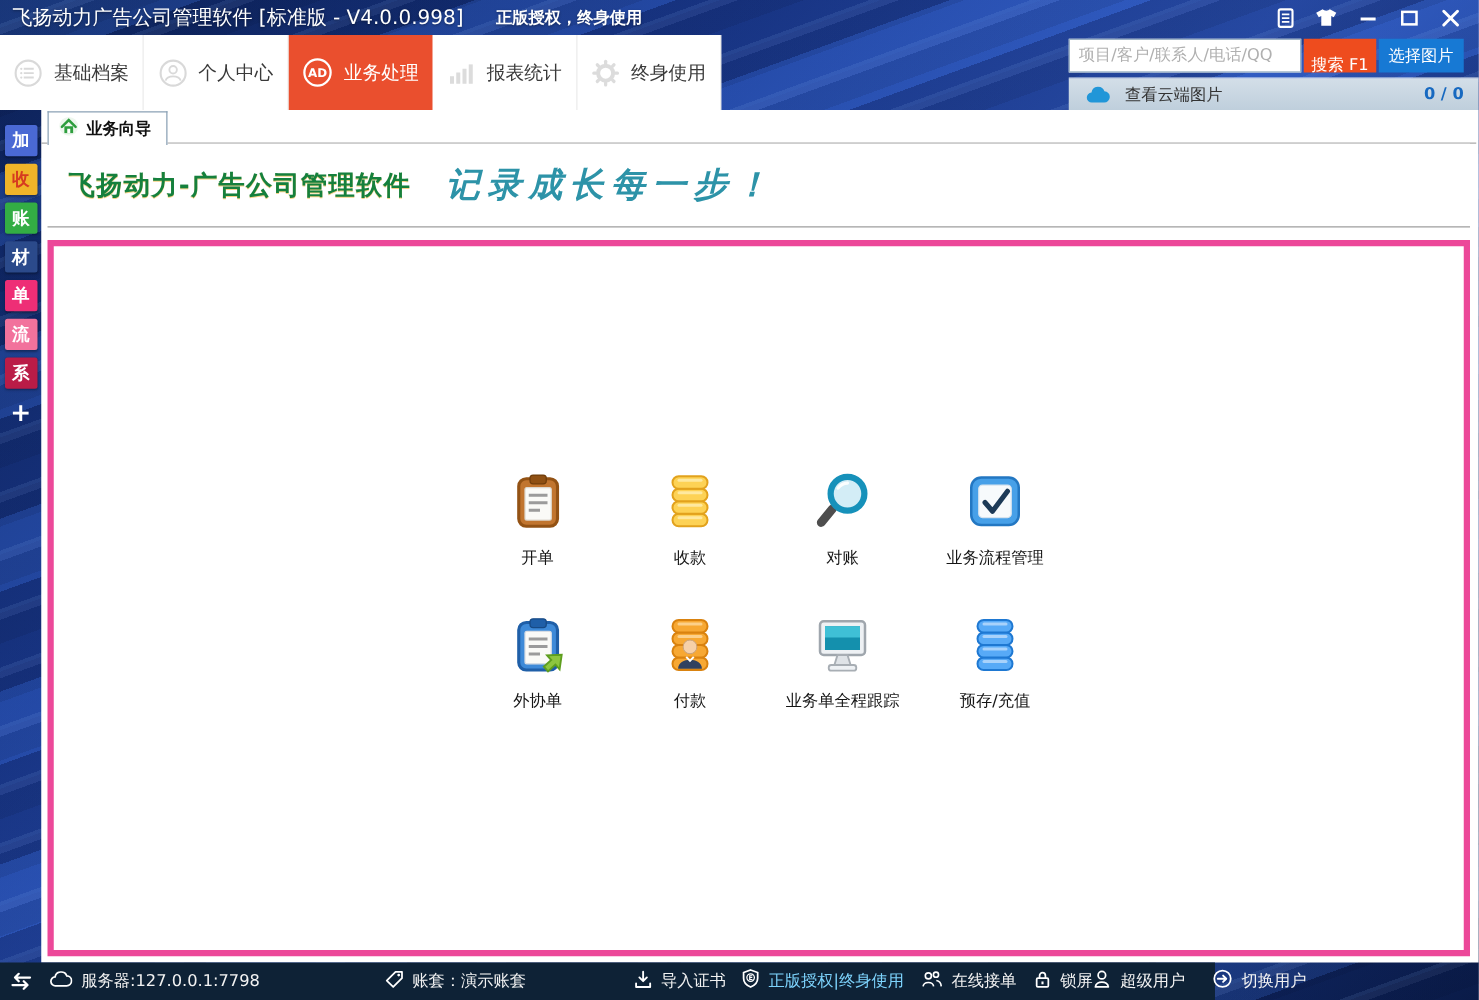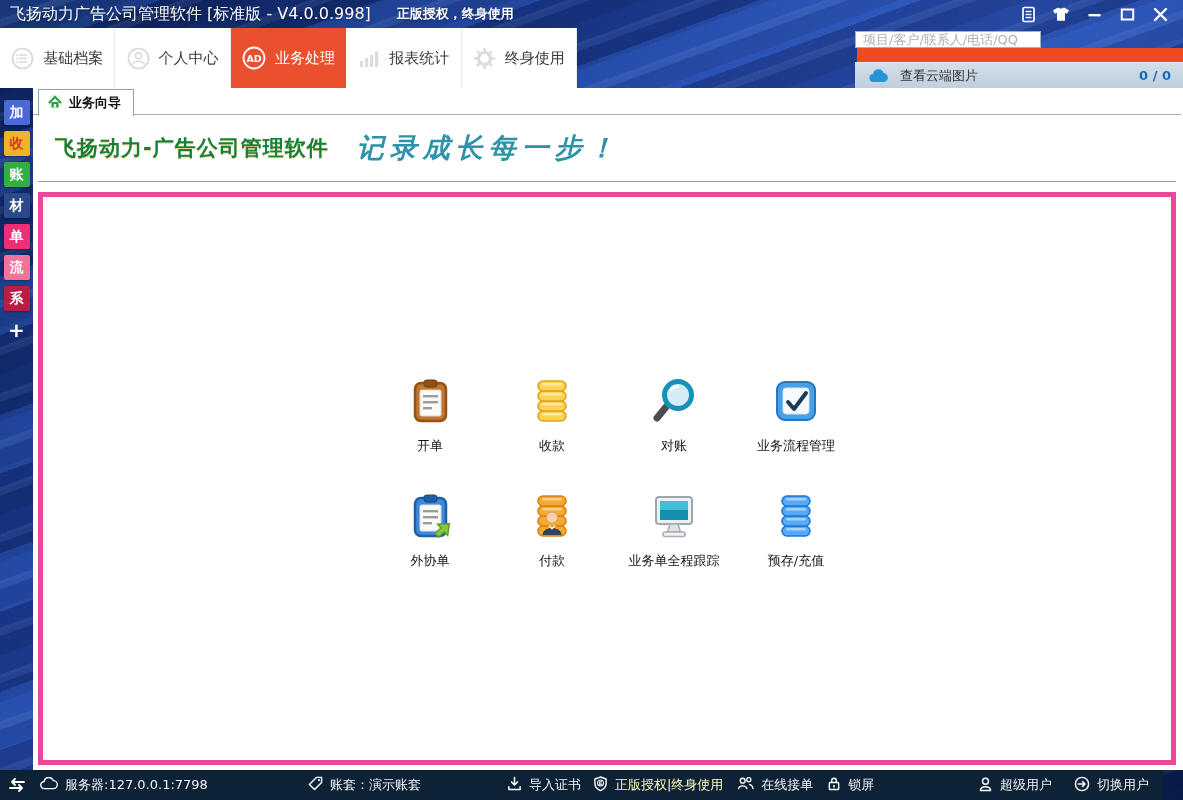"项目/客户/联系人/电话/QQ" .search-row { flex-direction: column -> none }
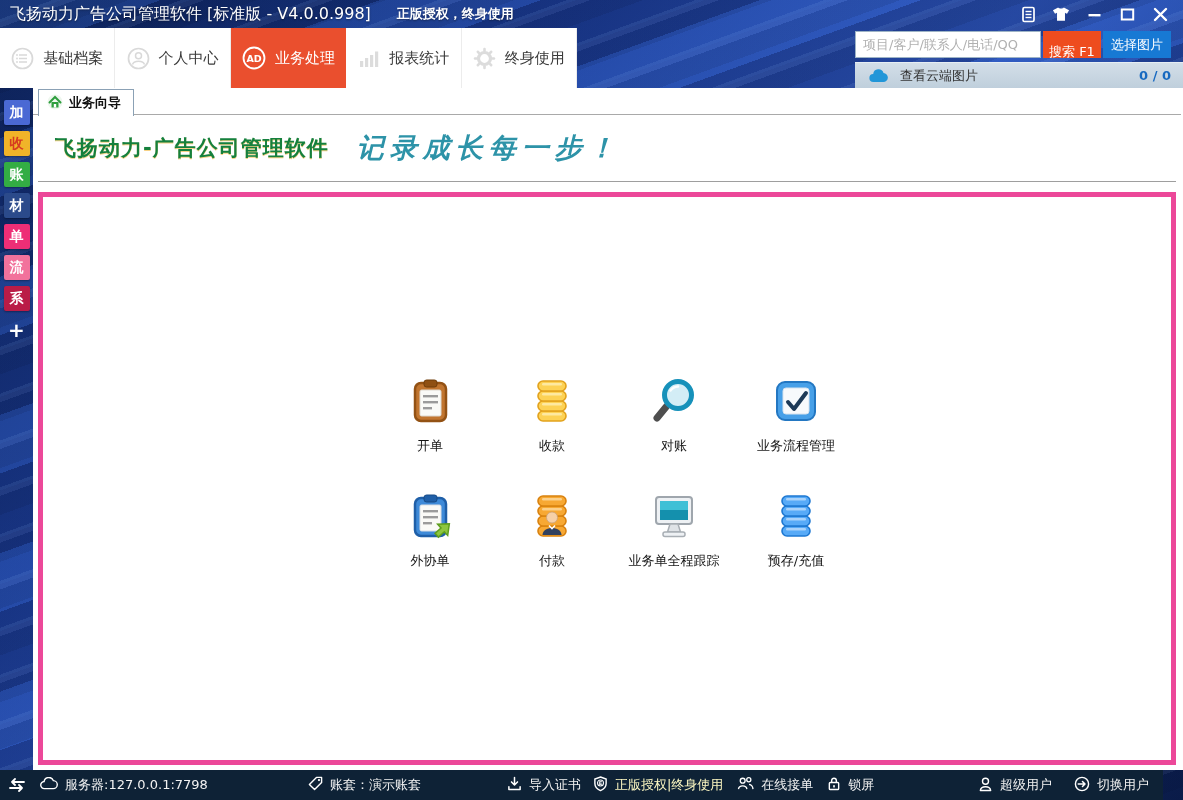"服务器:127.0.0.1:7798" .statusbar { width: 1163px -> 972px }
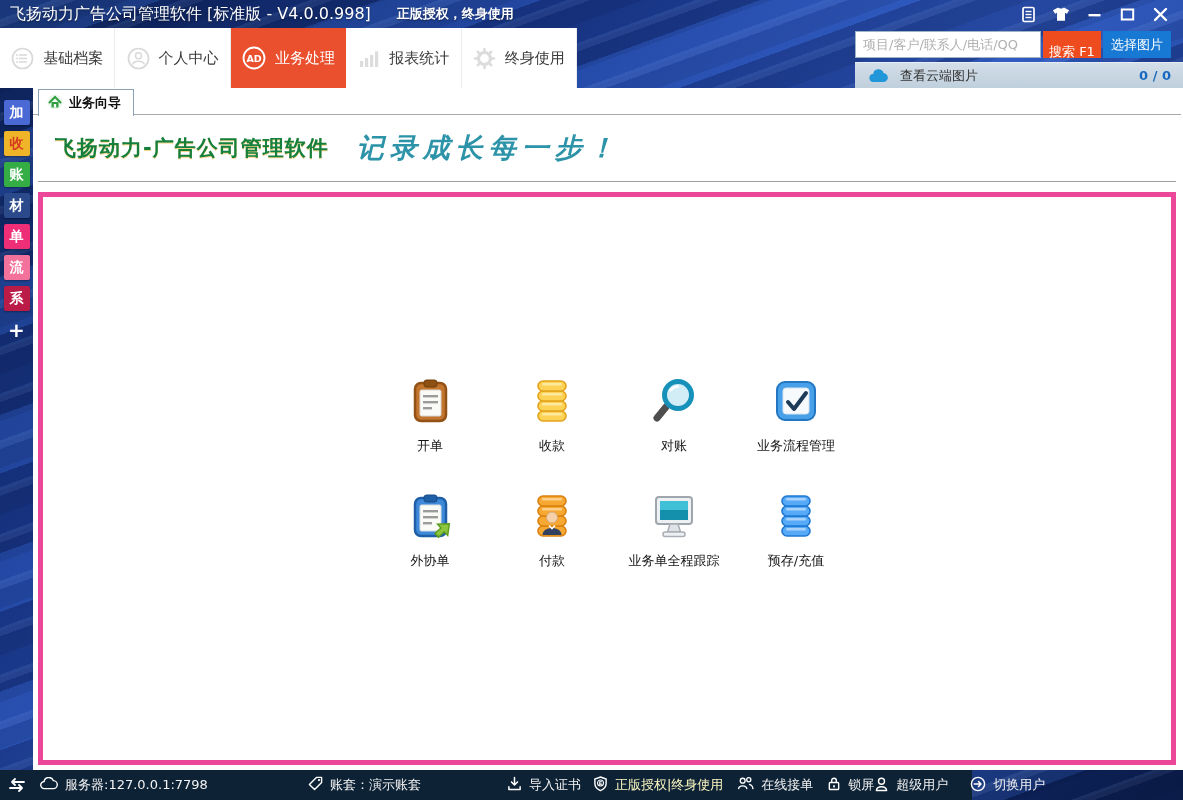"正版授权|终身使用" .st-green { color: #fef9c3 -> #7dd3fc }
